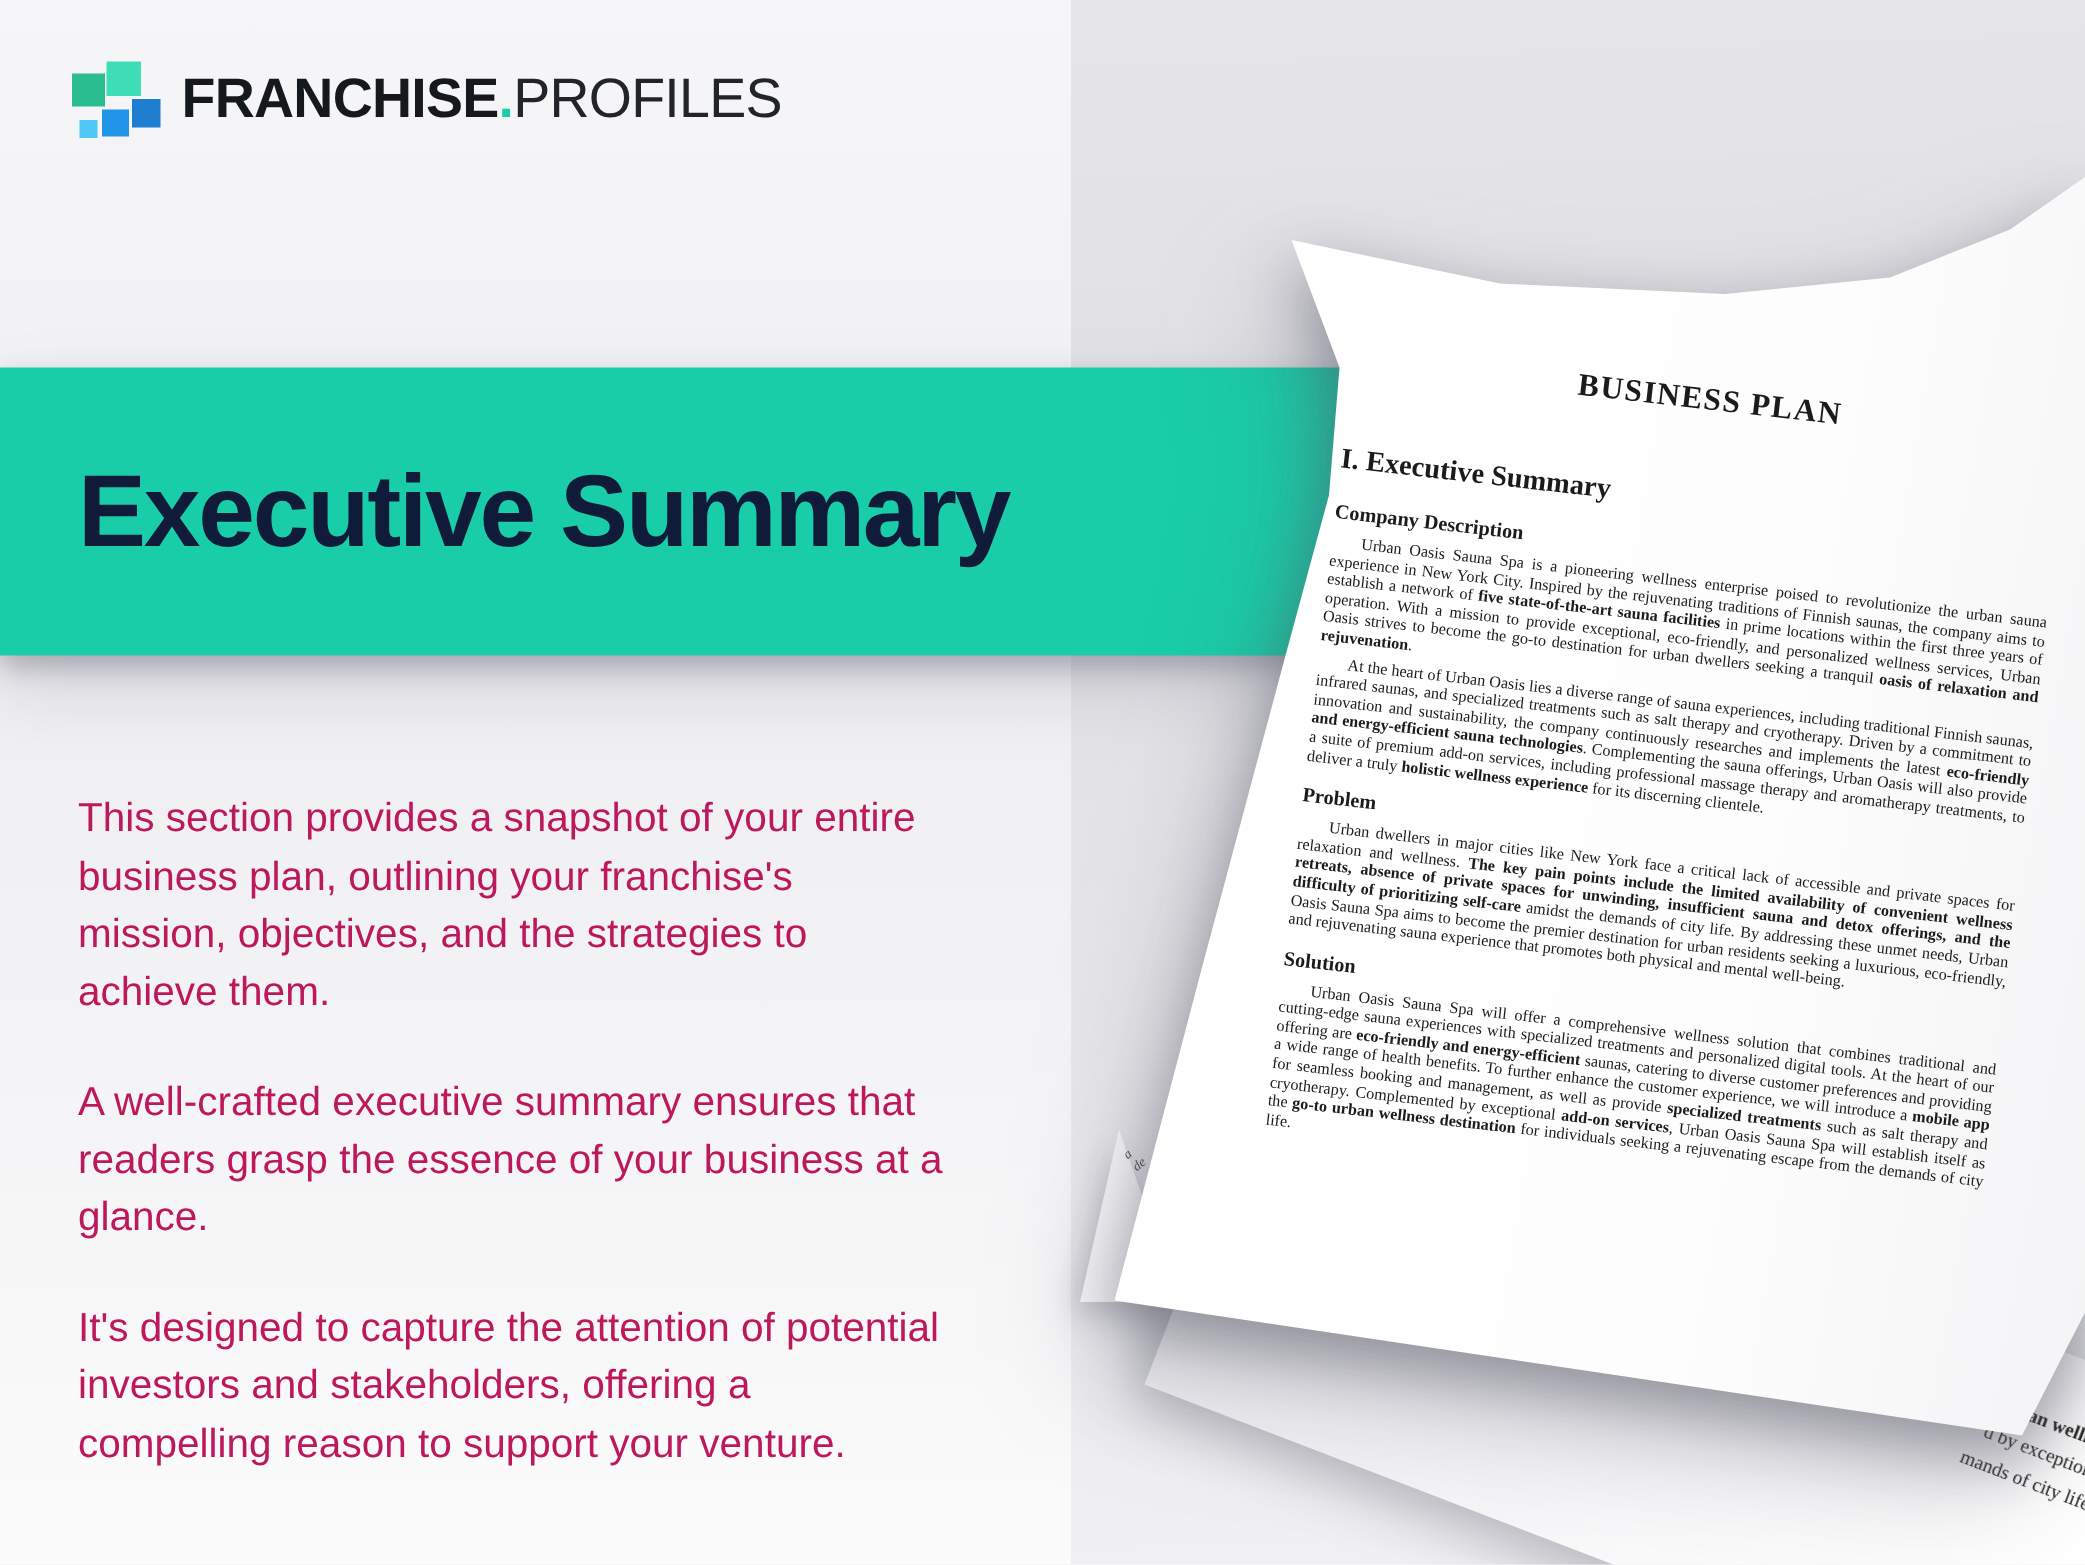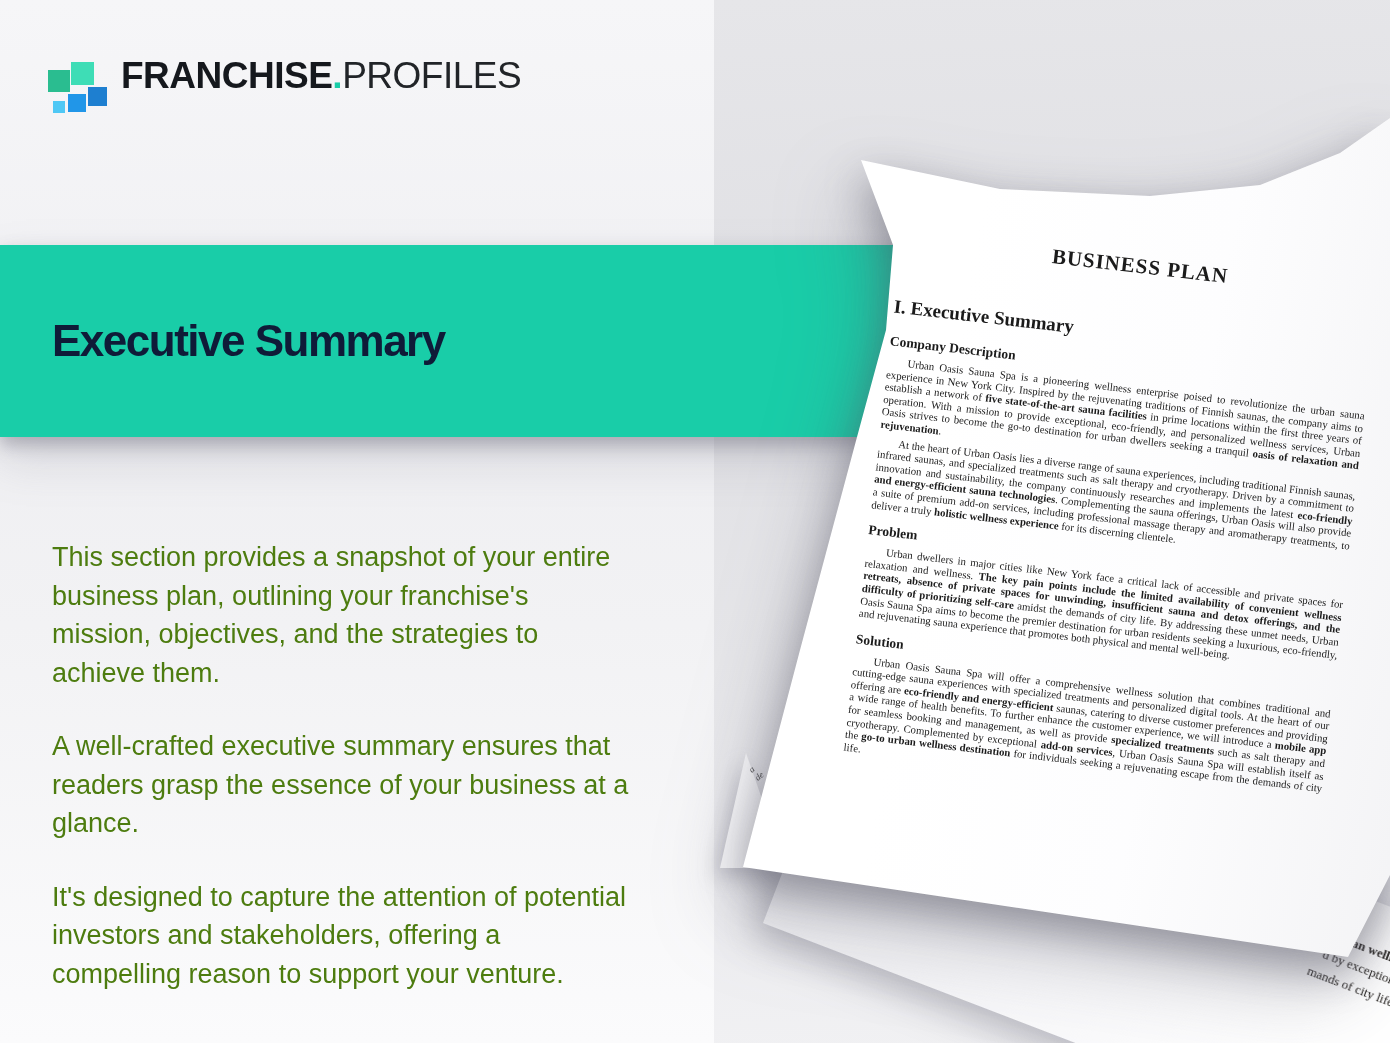"FRANCHISE.PROFILES" .logo { align-items: none -> center; top: 57px -> 36px }
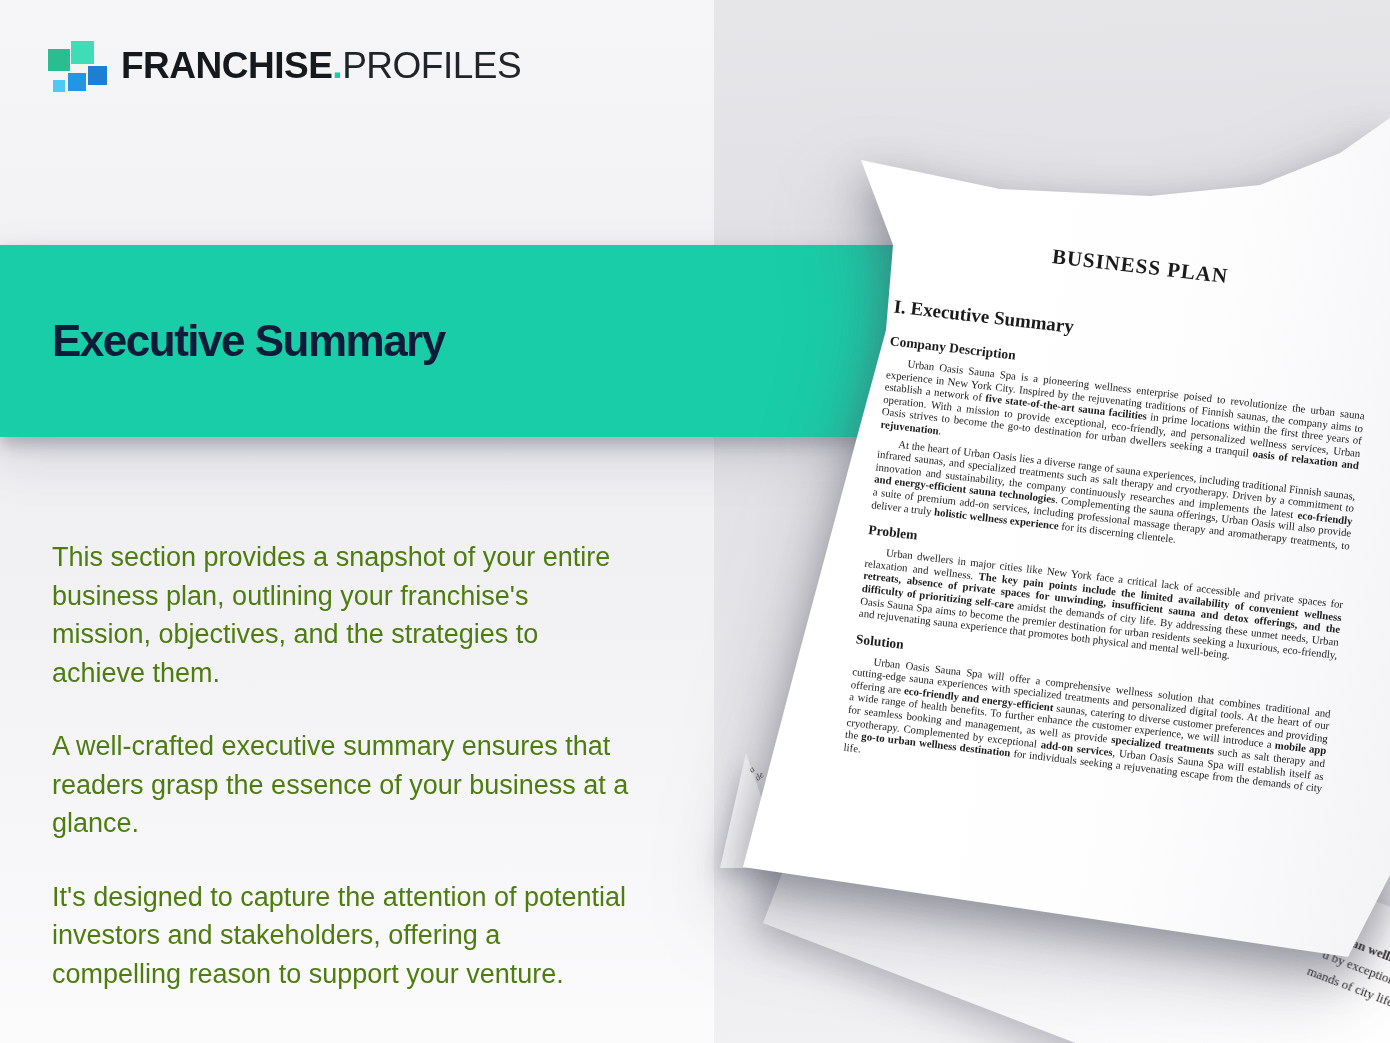"Executive Summary" .banner-title { font-size: 44px -> 68px }
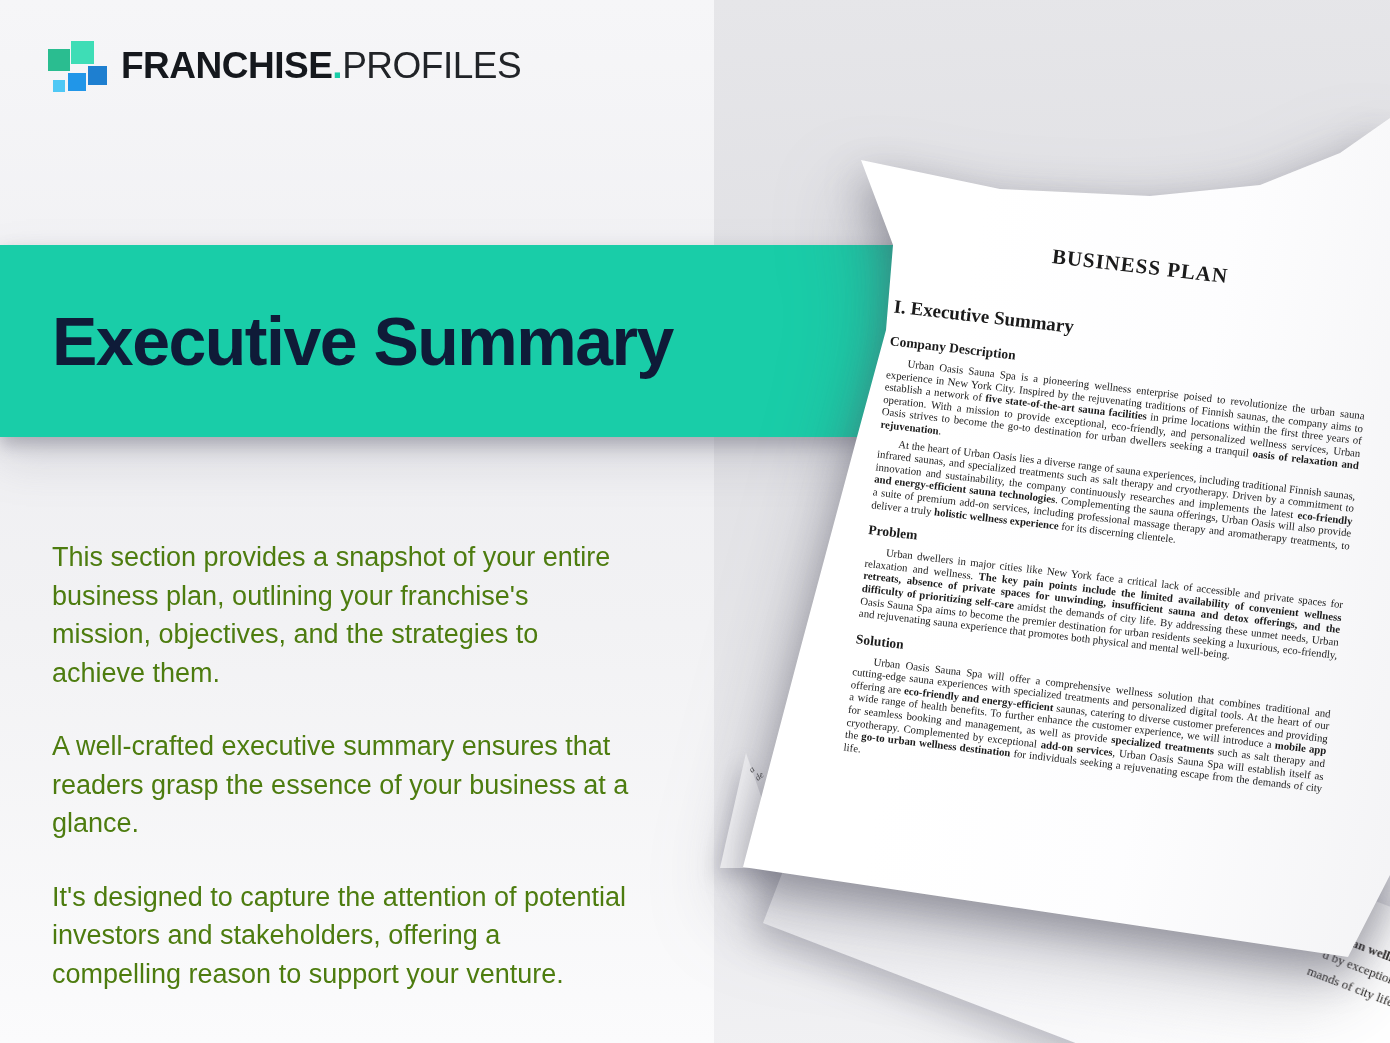"This section provides a snapshot" .intro p { color: #4d7c0f -> #be185d; margin: 16px 0 35px -> 4px 0 35px }
